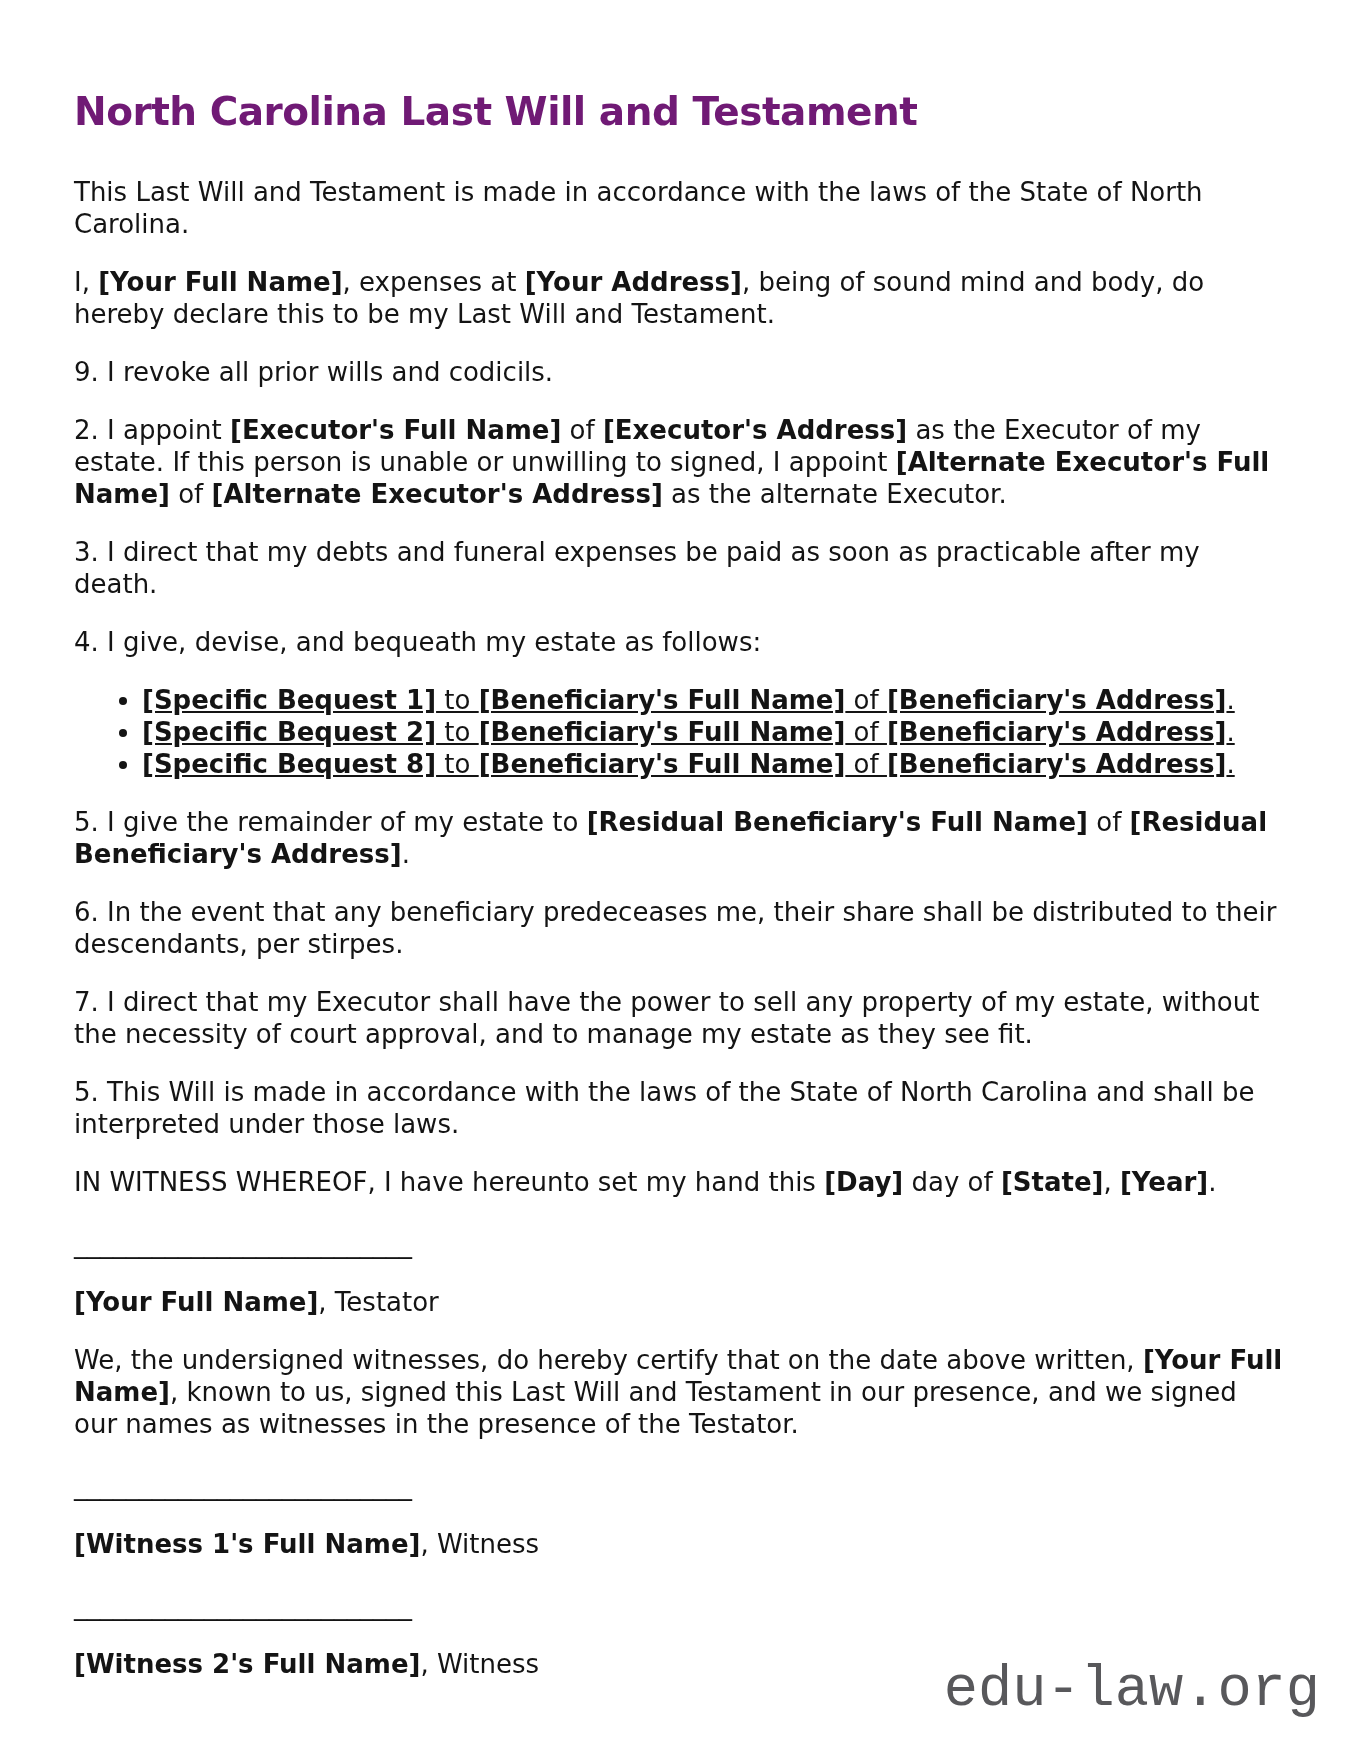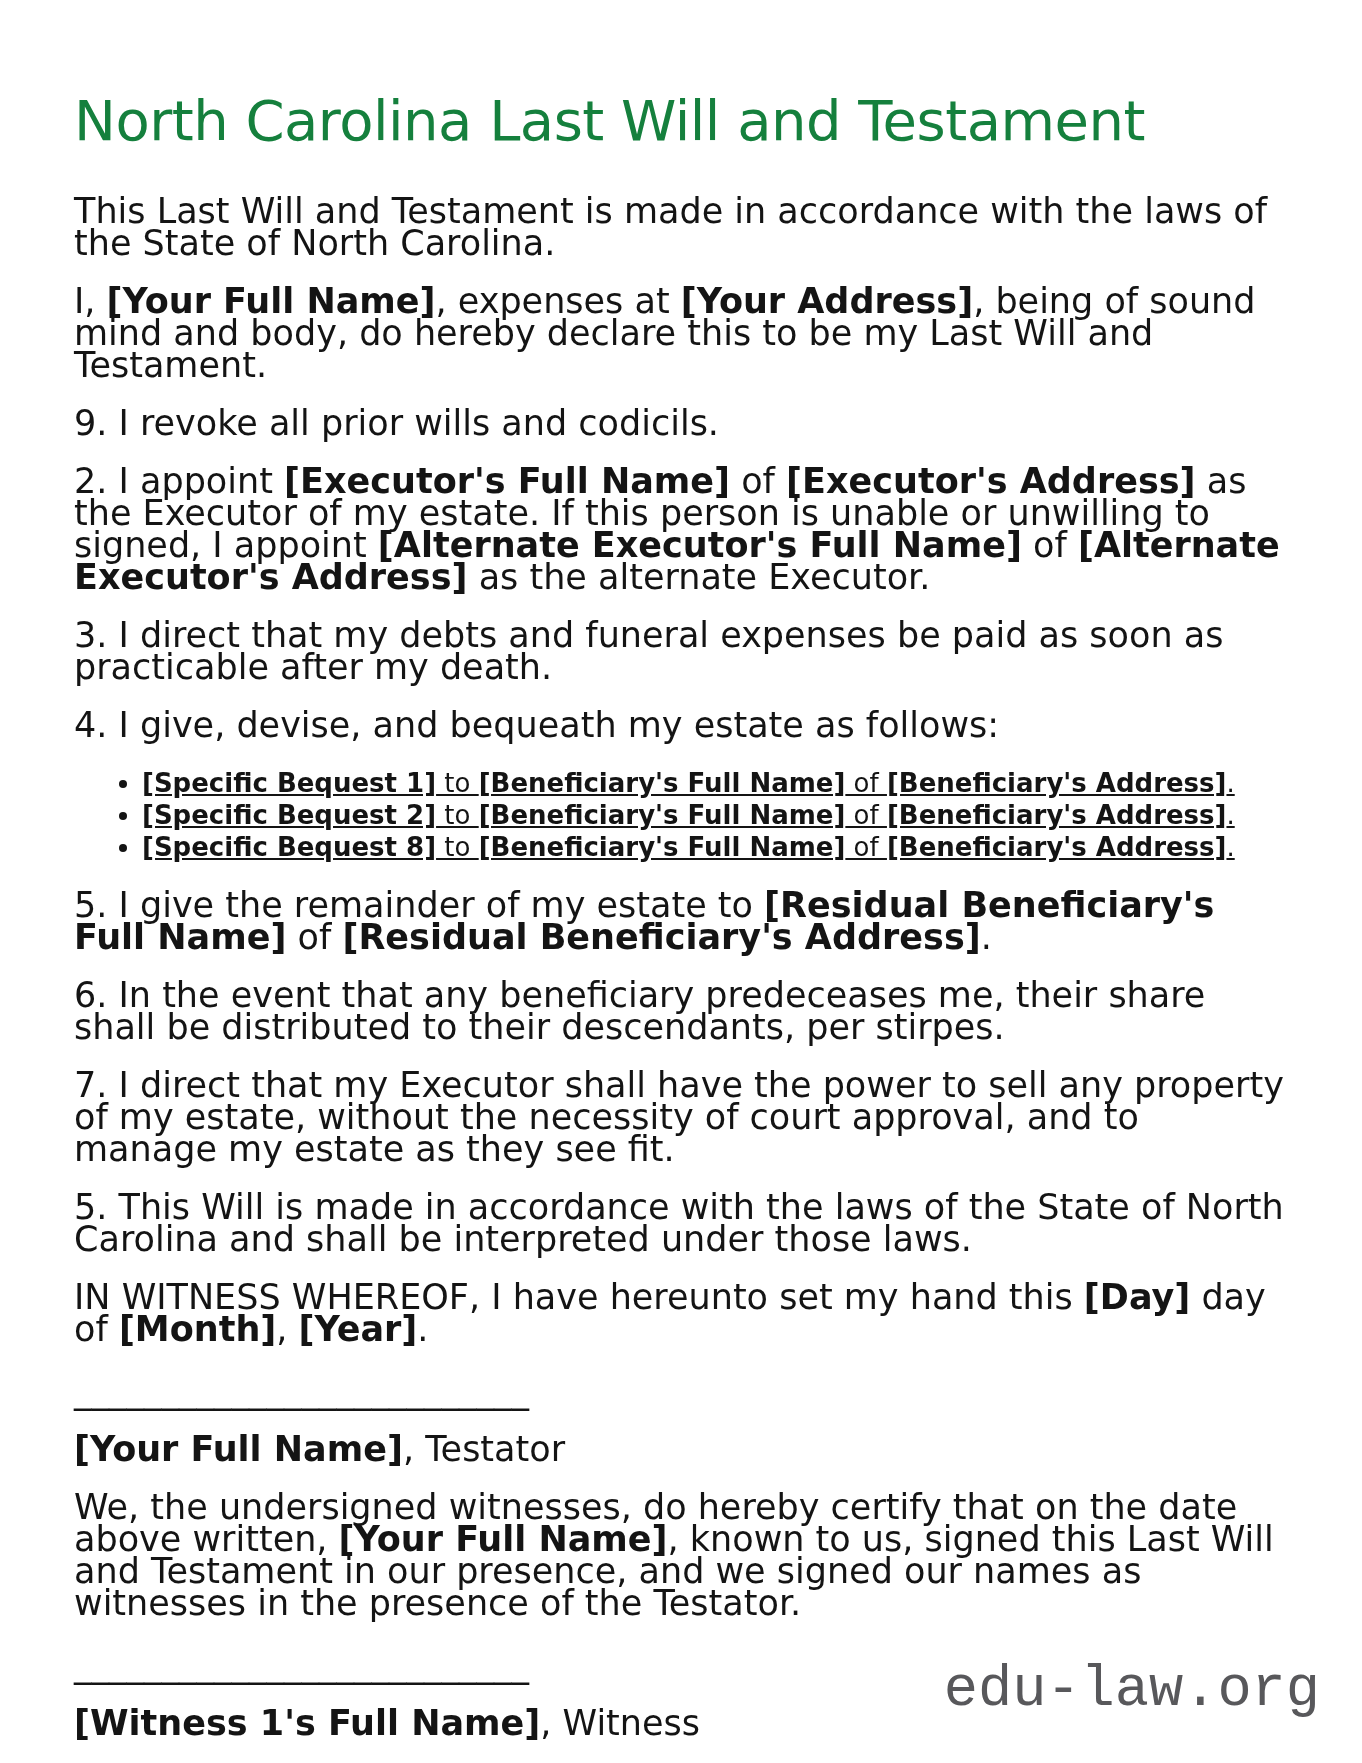"North Carolina Last Will and" h1 { color: #15803d -> #701a75; font-size: 56px -> 39px; font-weight: normal -> bold }
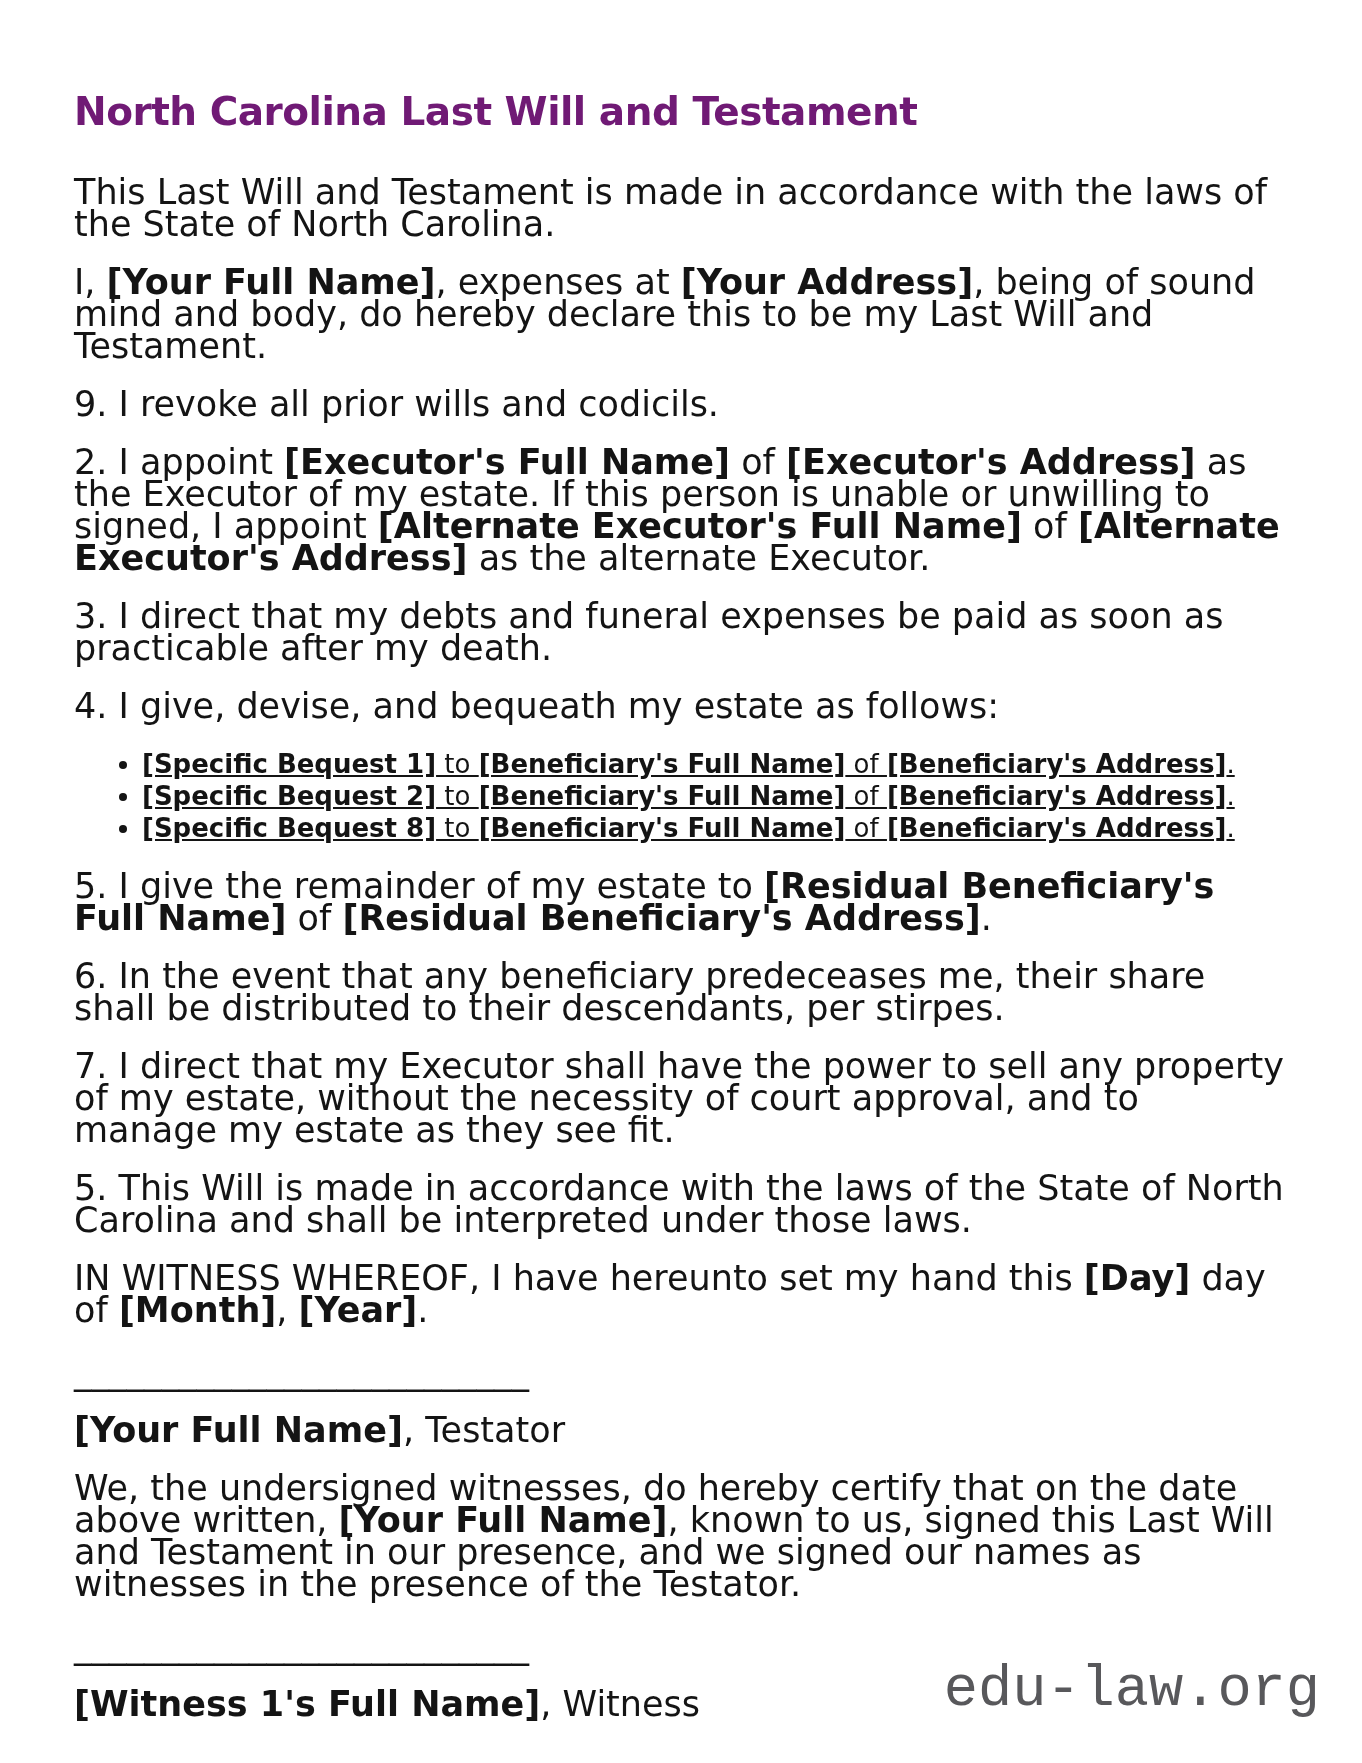"This Last Will and Testament" p { font-size: 35px -> 26px }
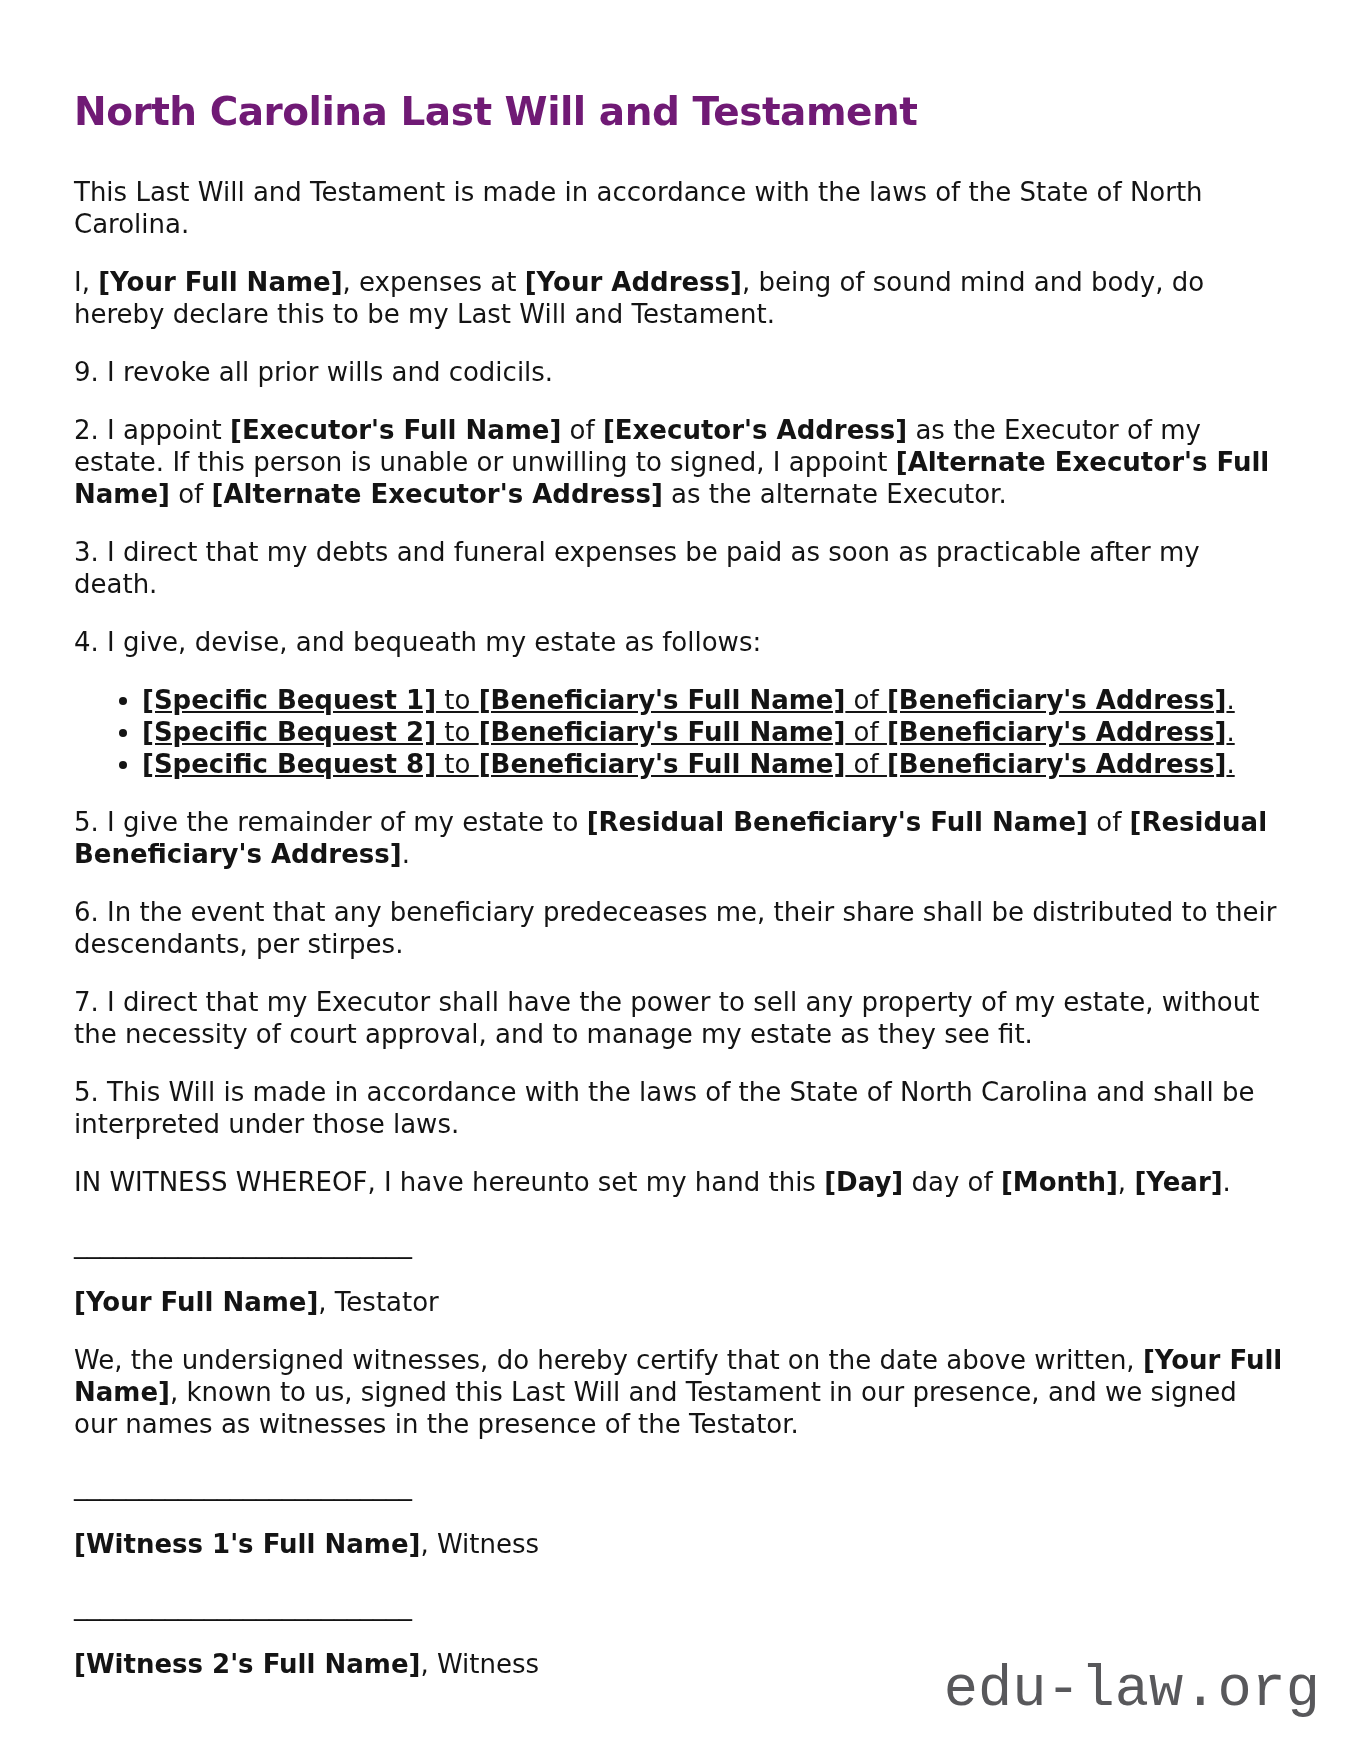"[Month]" b { text: Month -> State }
